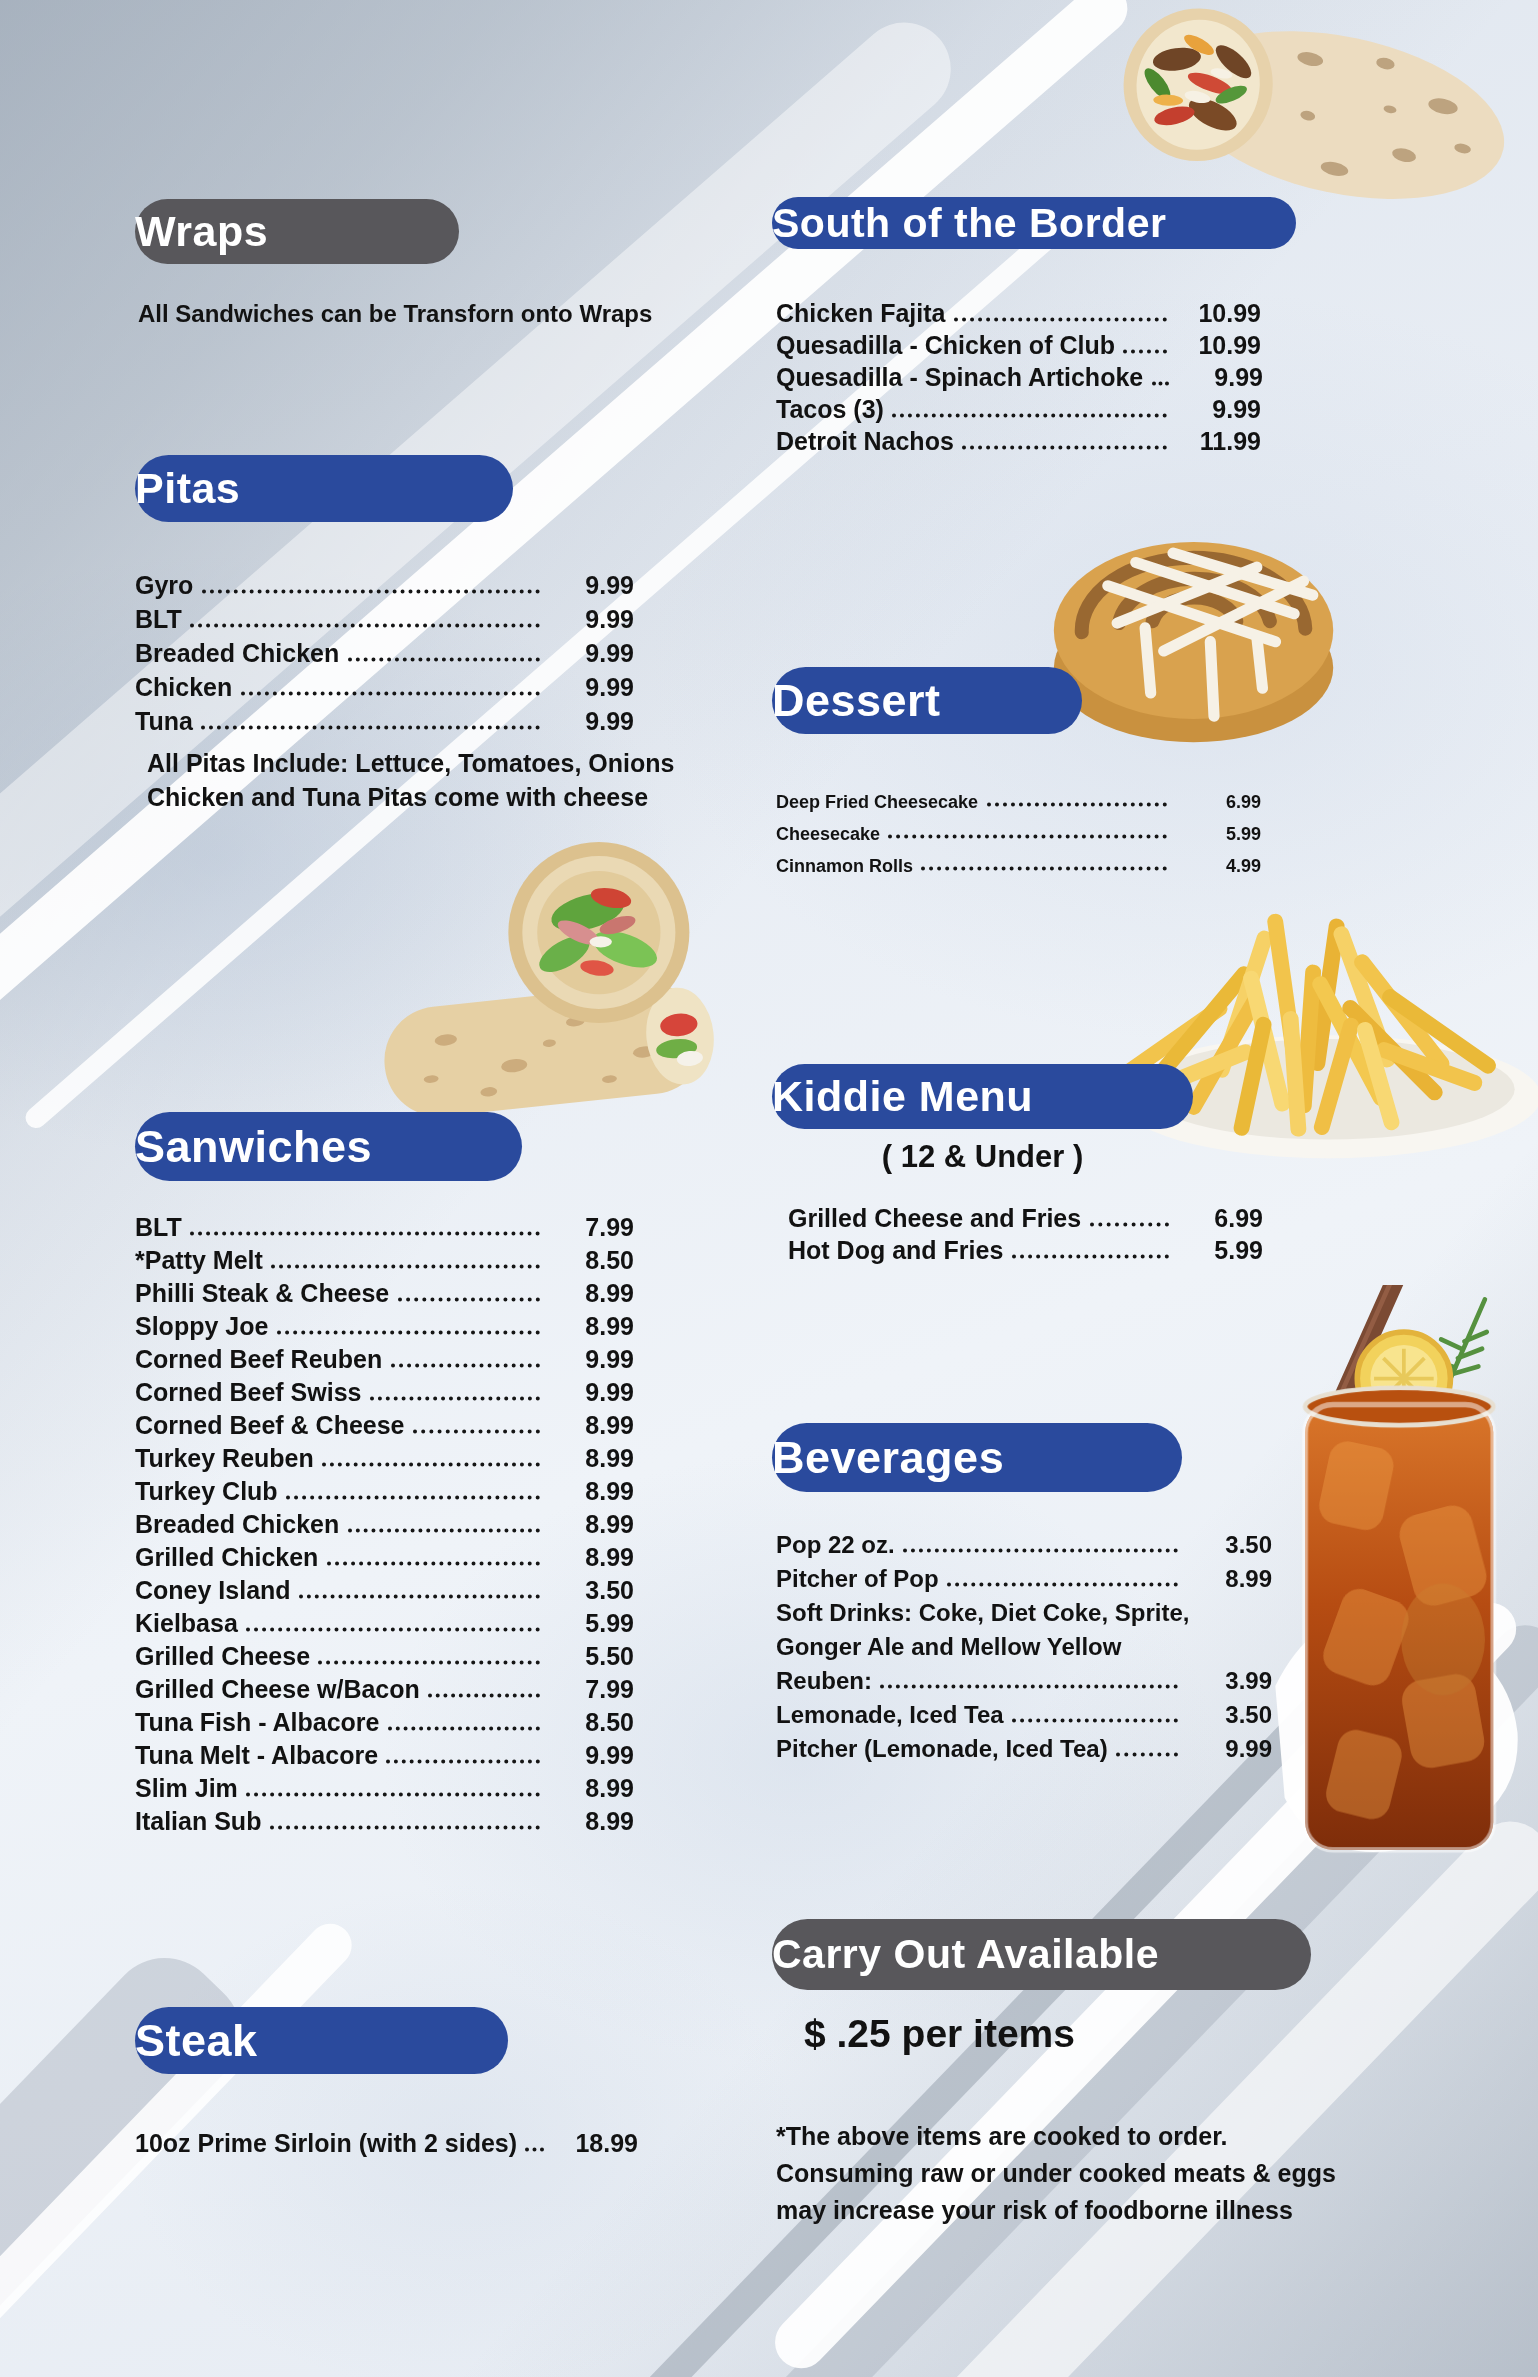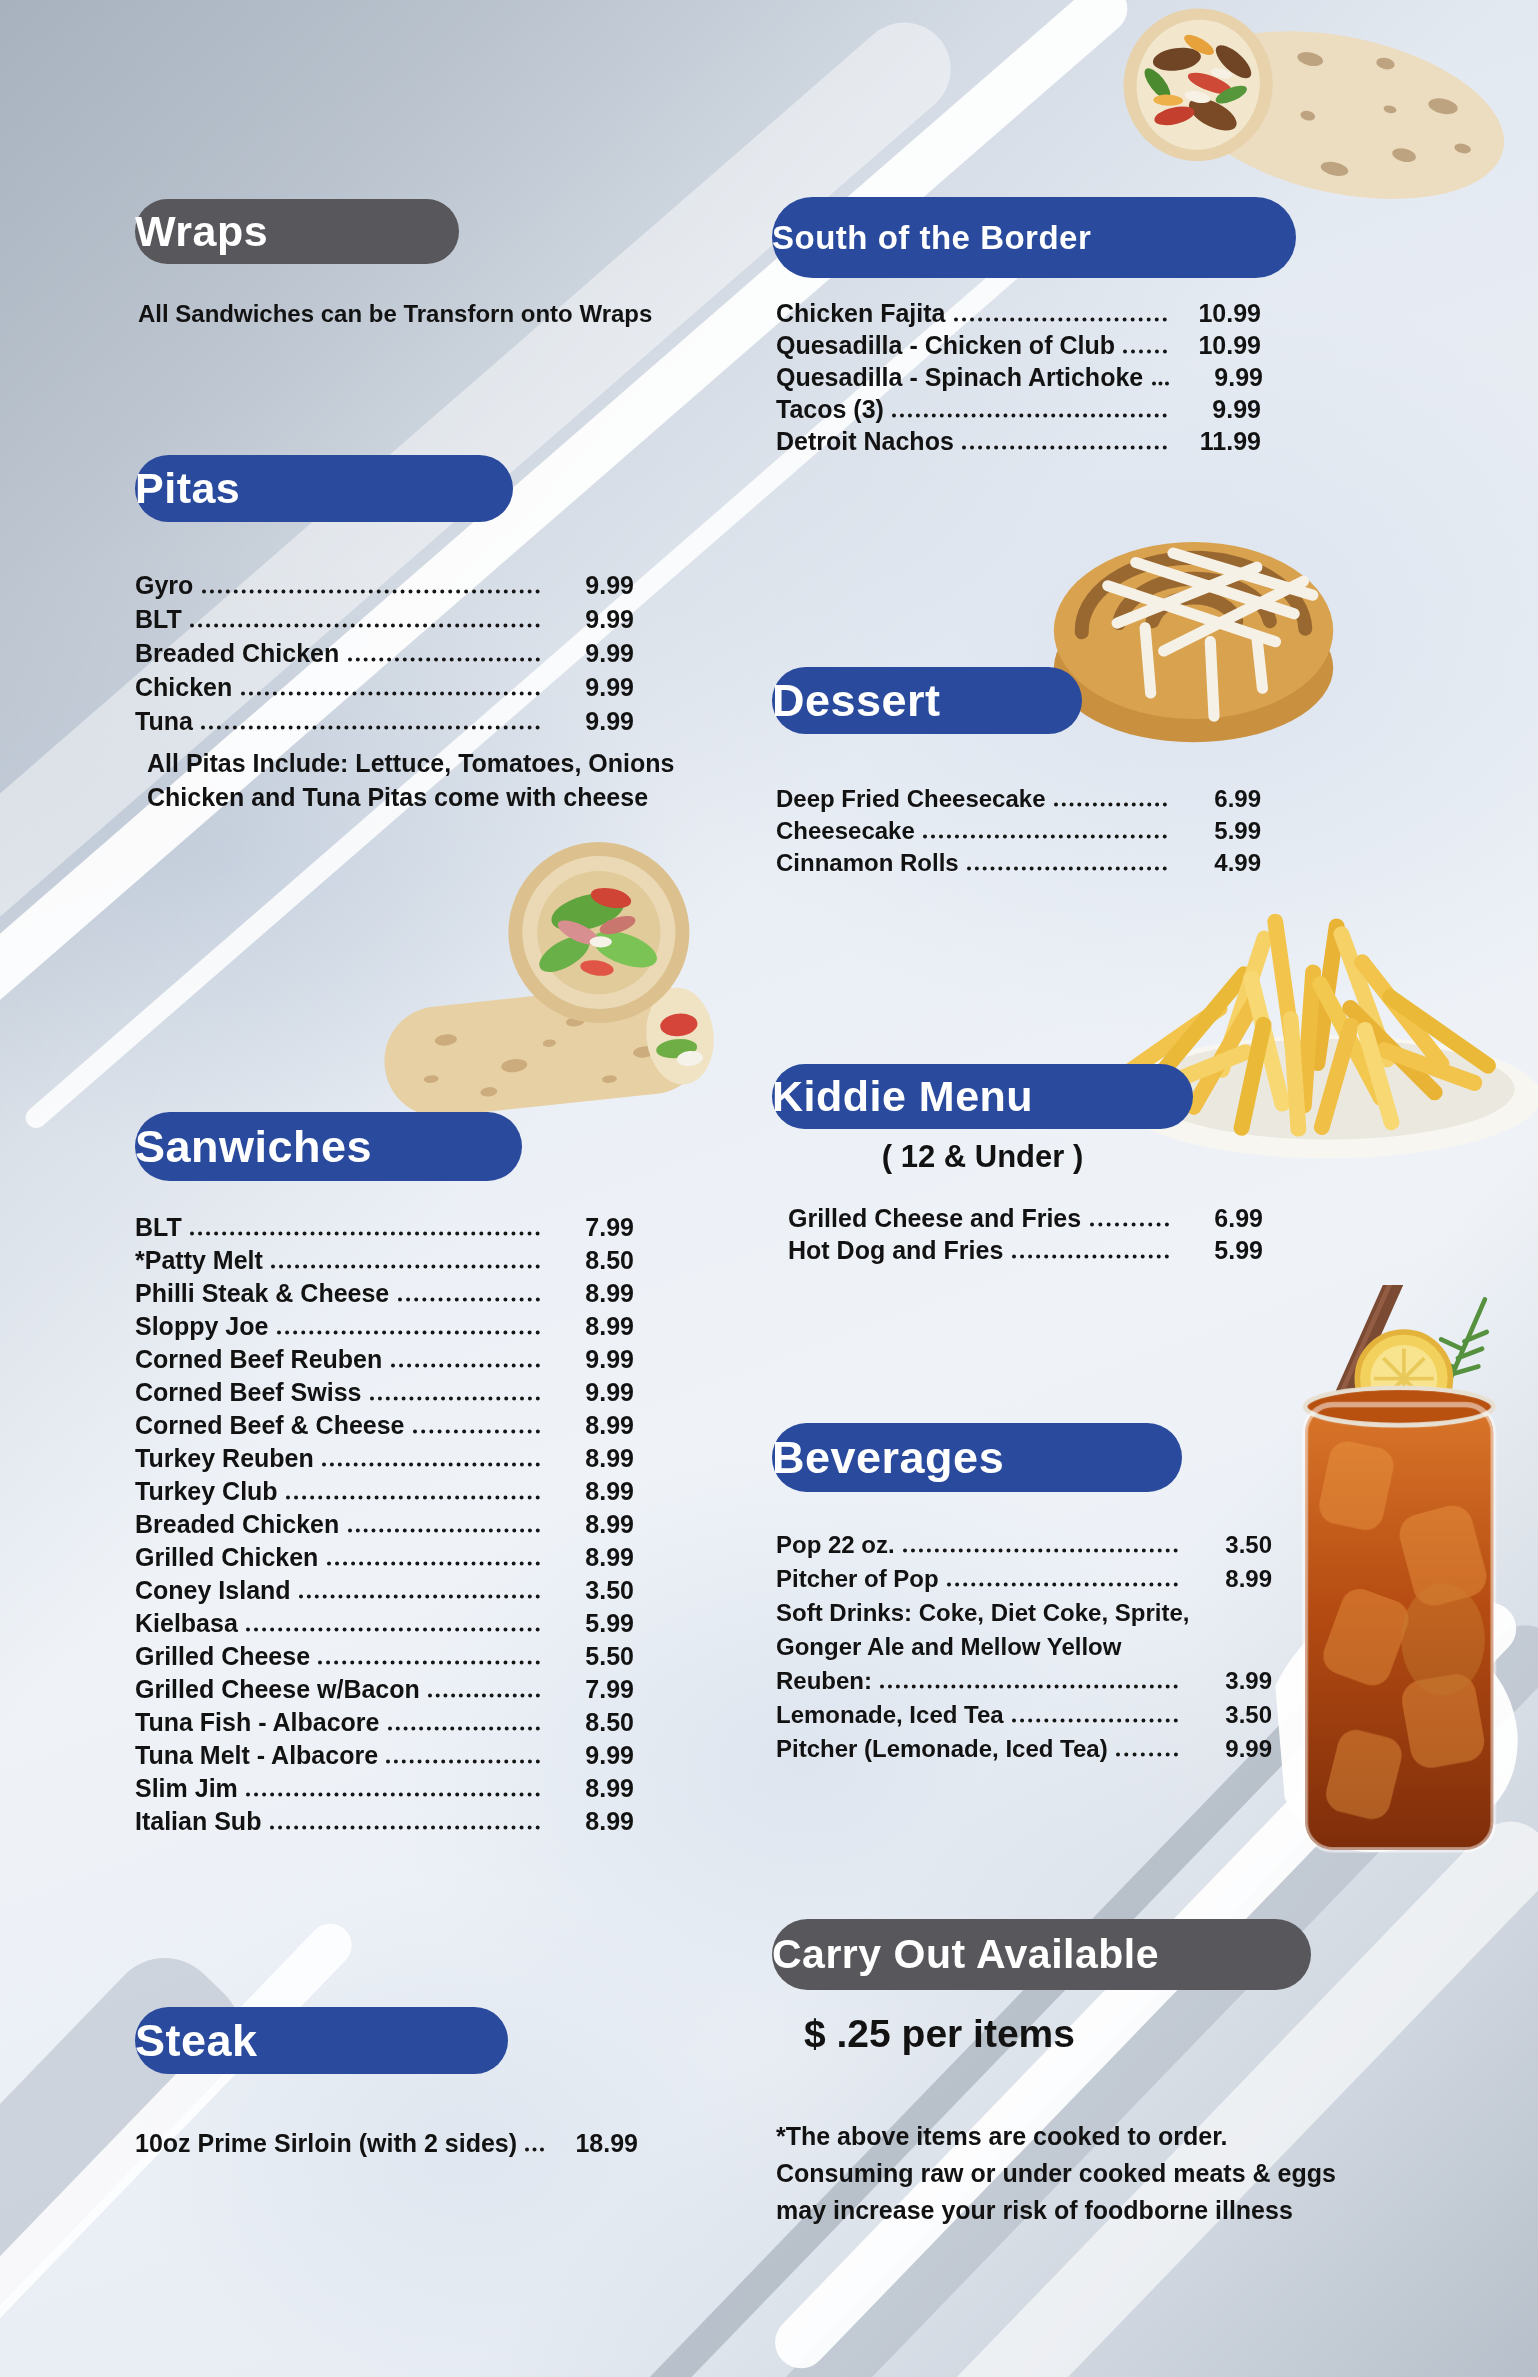"South of the Border" div.pill { font-size: 33px -> 41px; height: 81px -> 52px }
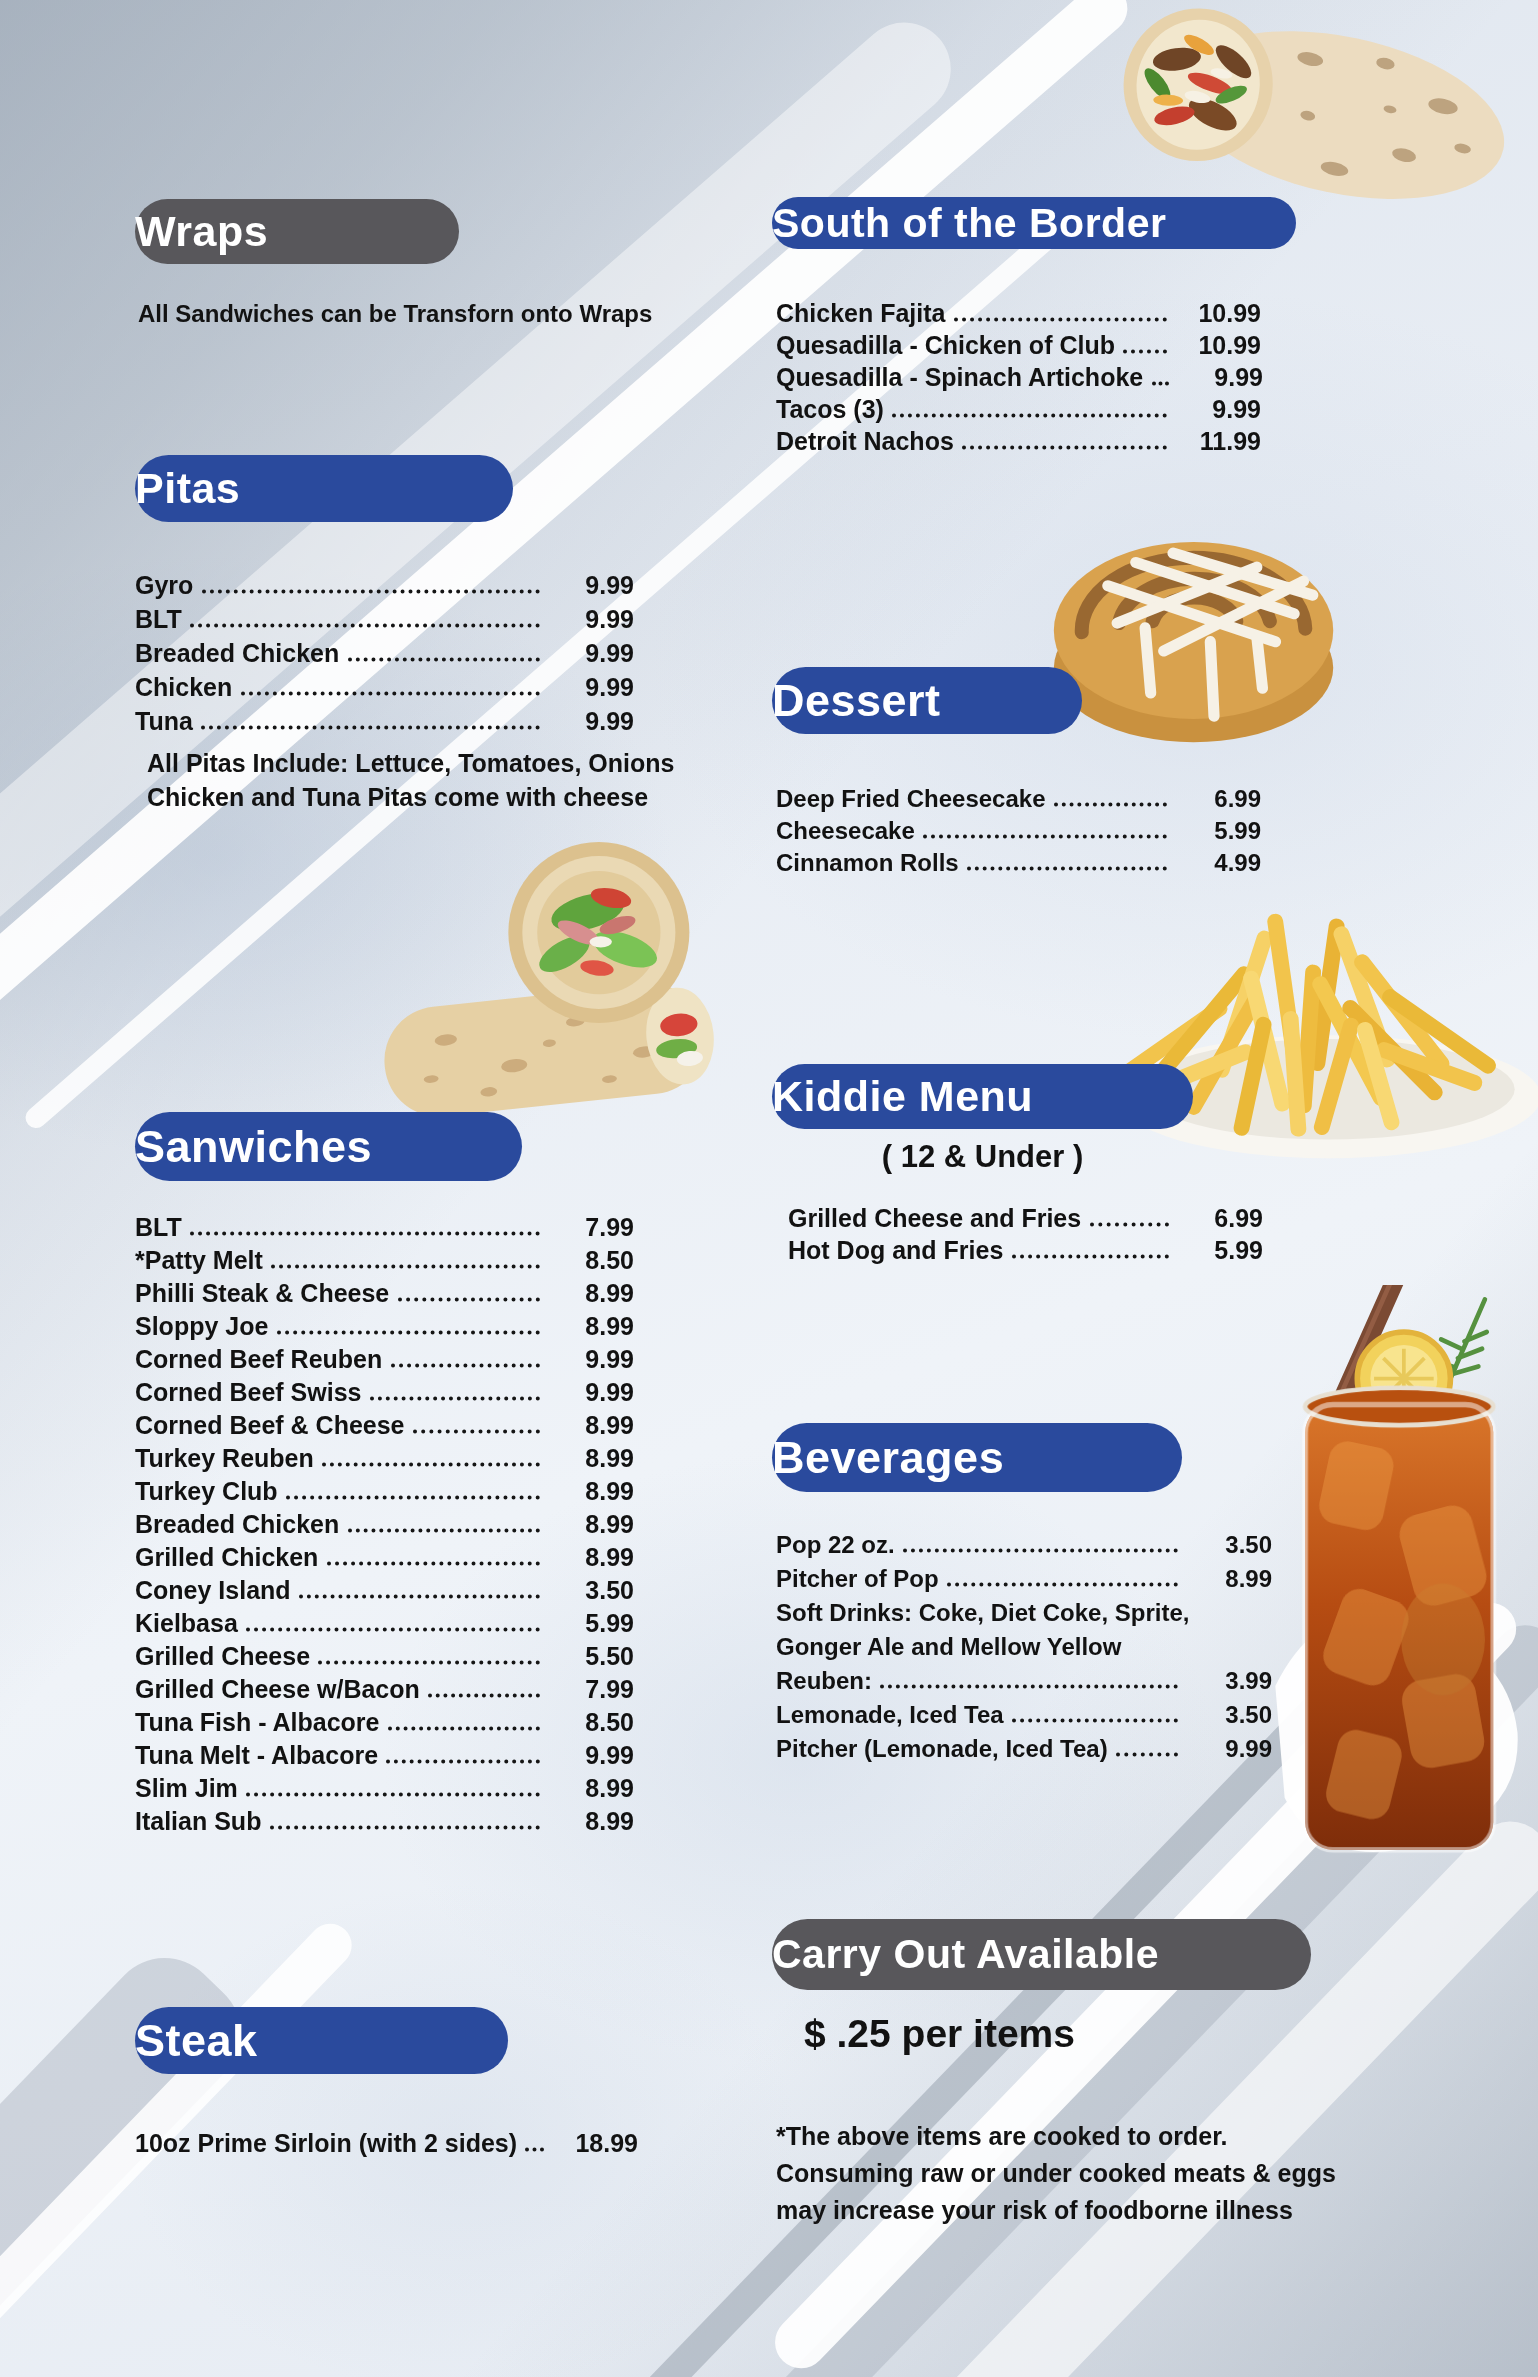"Deep Fried Cheesecake" div.mlist { font-size: 24px -> 18px }
